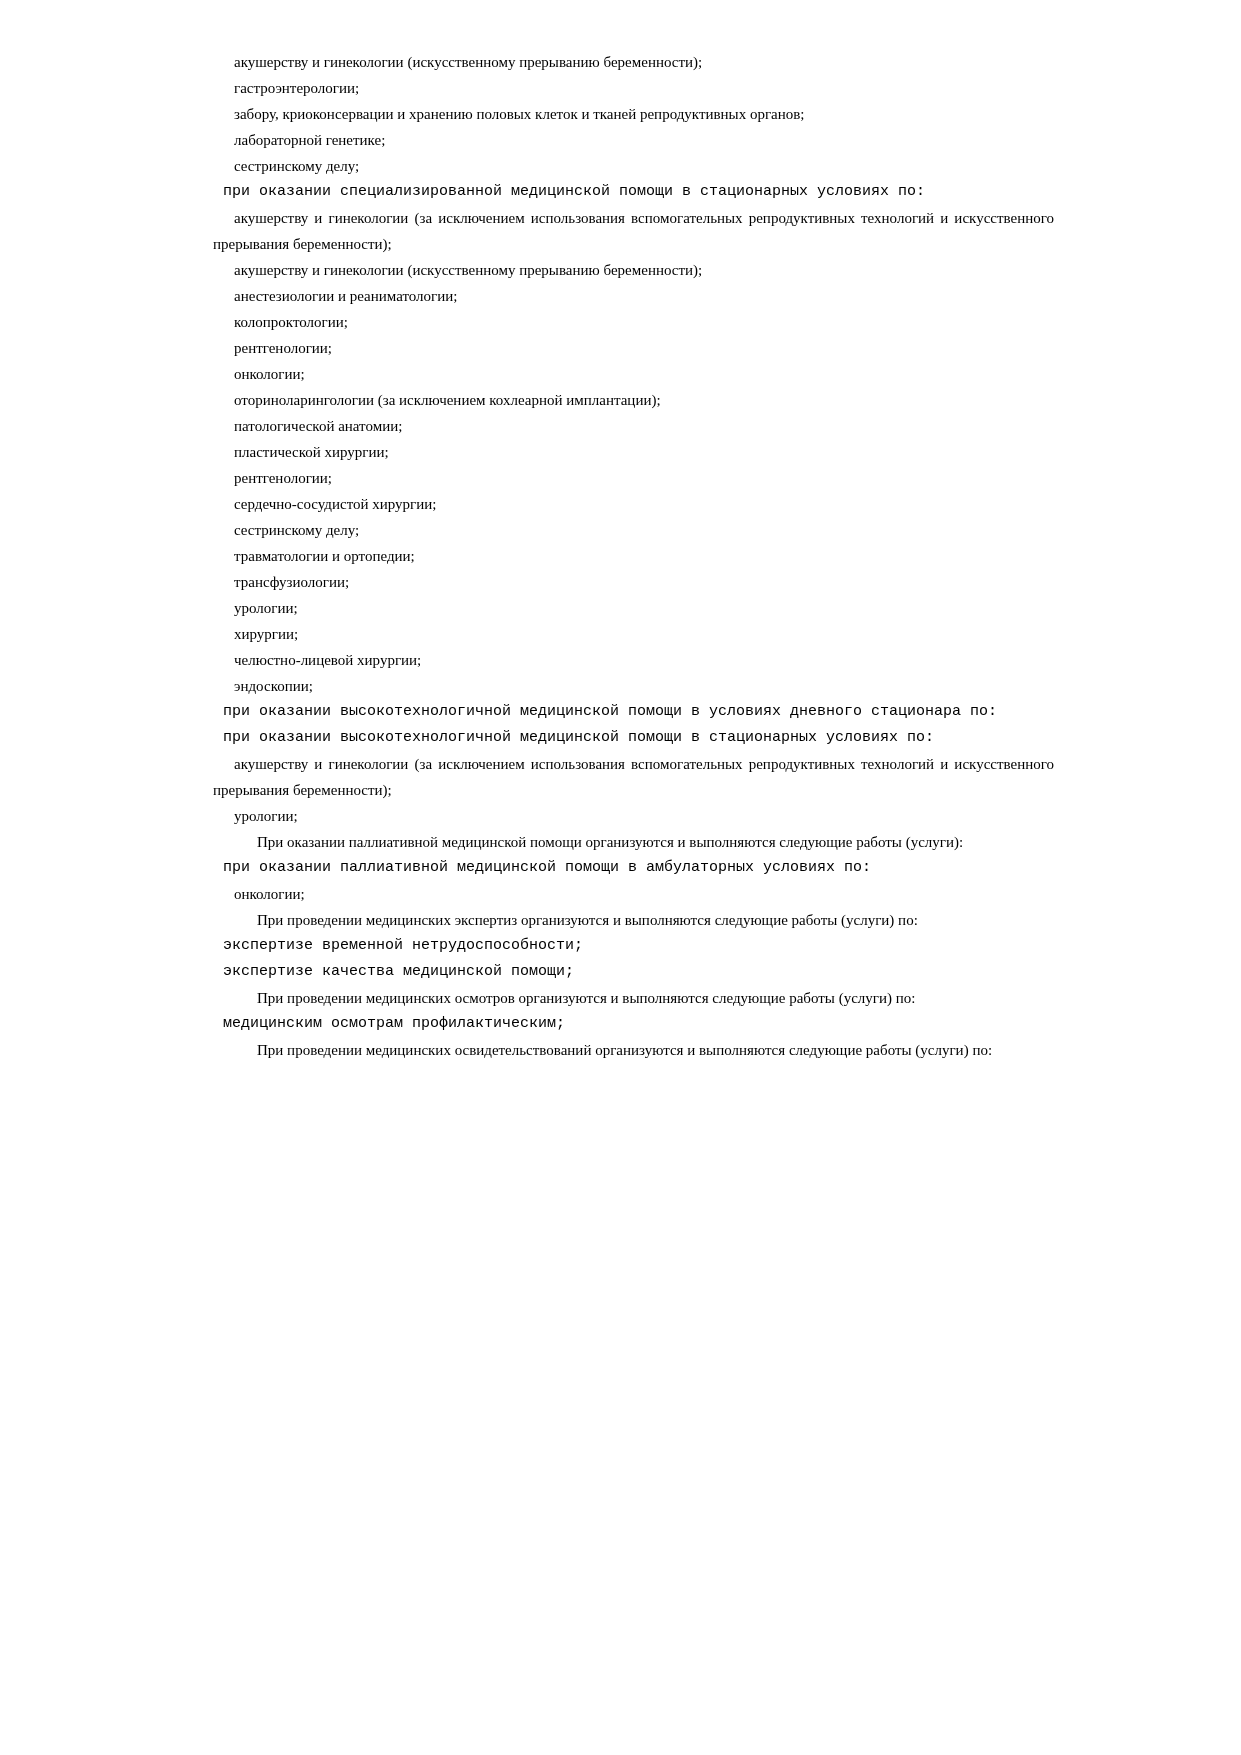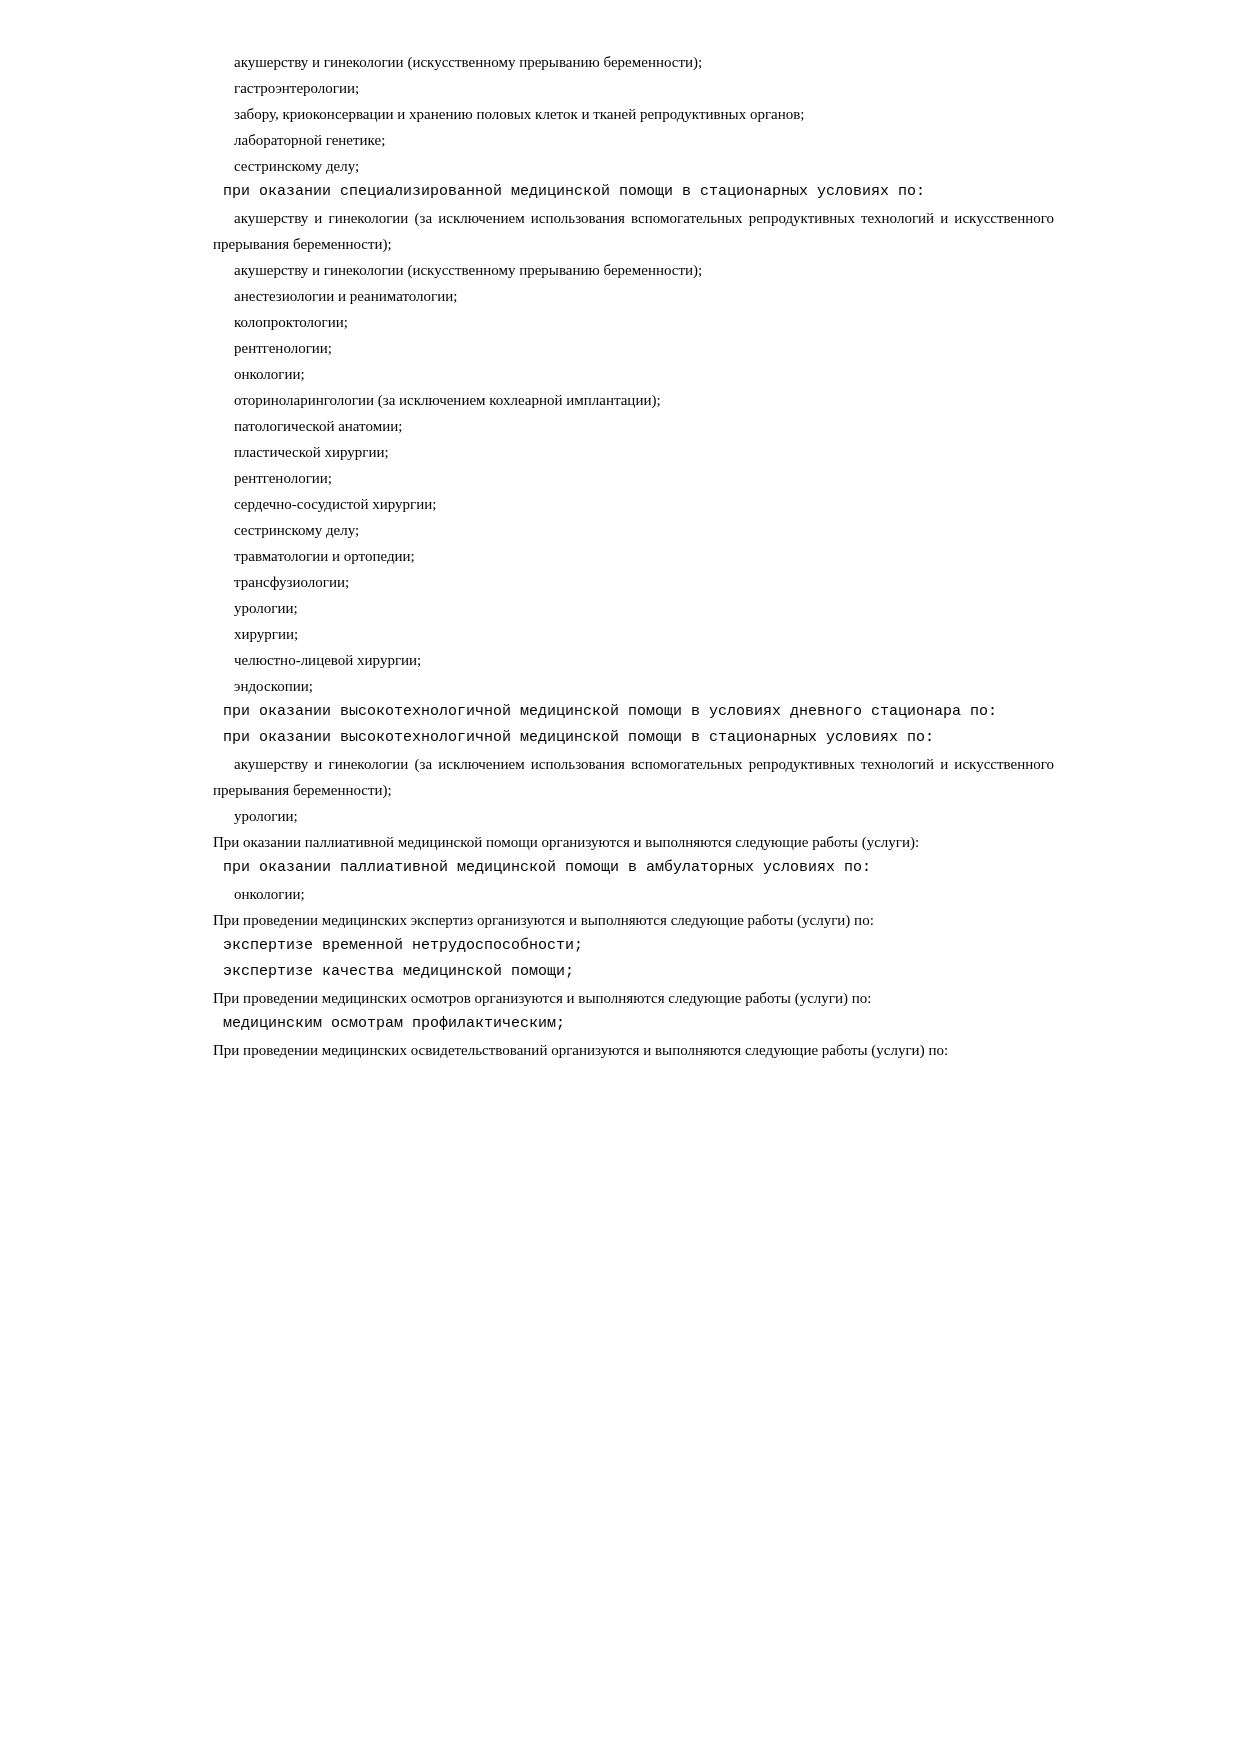"При оказании паллиативной медицинской помощи" .page p.para { margin-left: none -> 44px }
